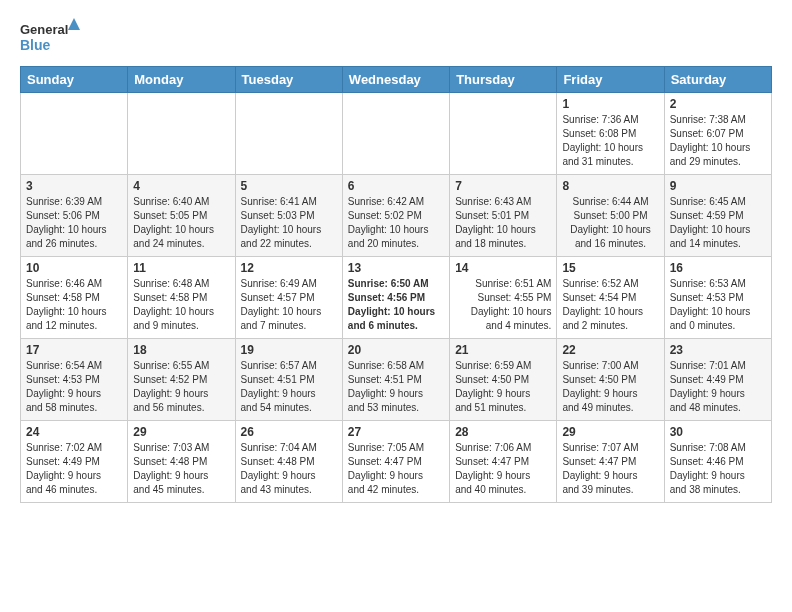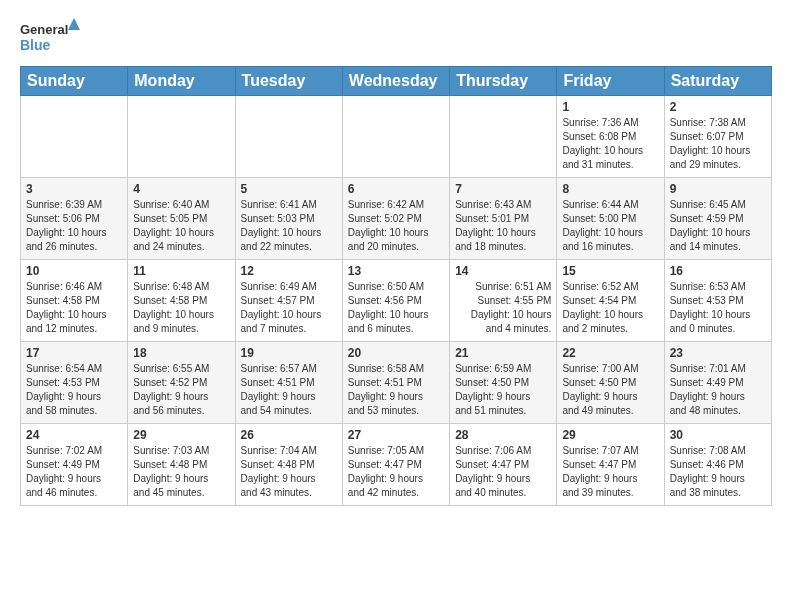"Sunday" .calendar th { font-size: 16px -> 13px }
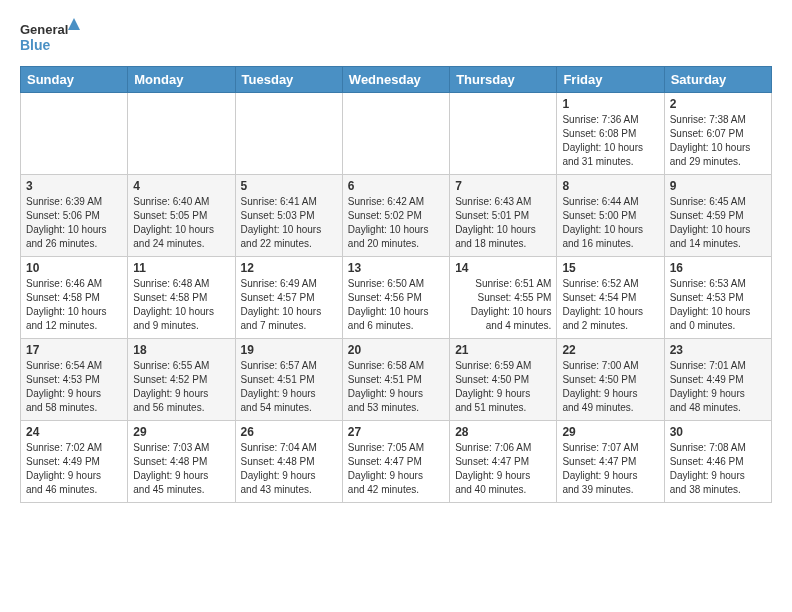"Sunrise: 6:44 AM" div.cell-info { text-align: none -> center }
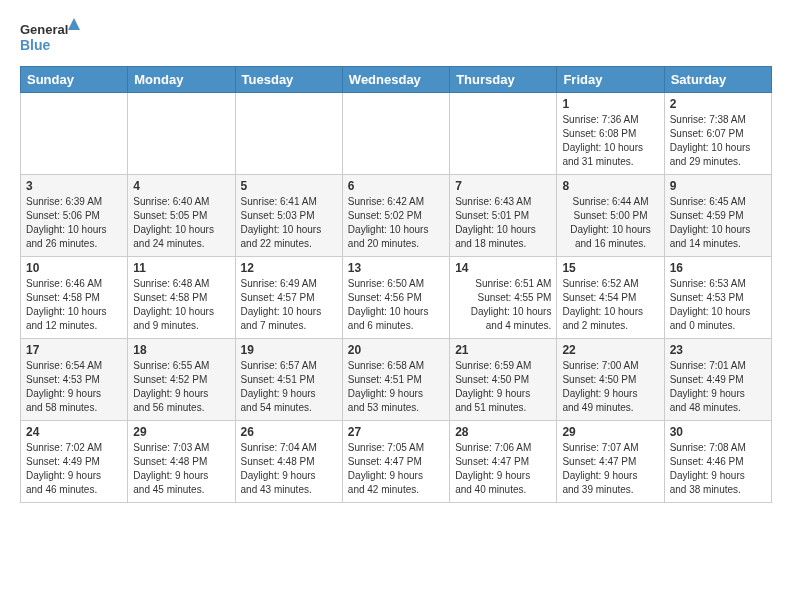"Sunrise: 6:50 AM" div.cell-info { font-weight: none -> bold }
